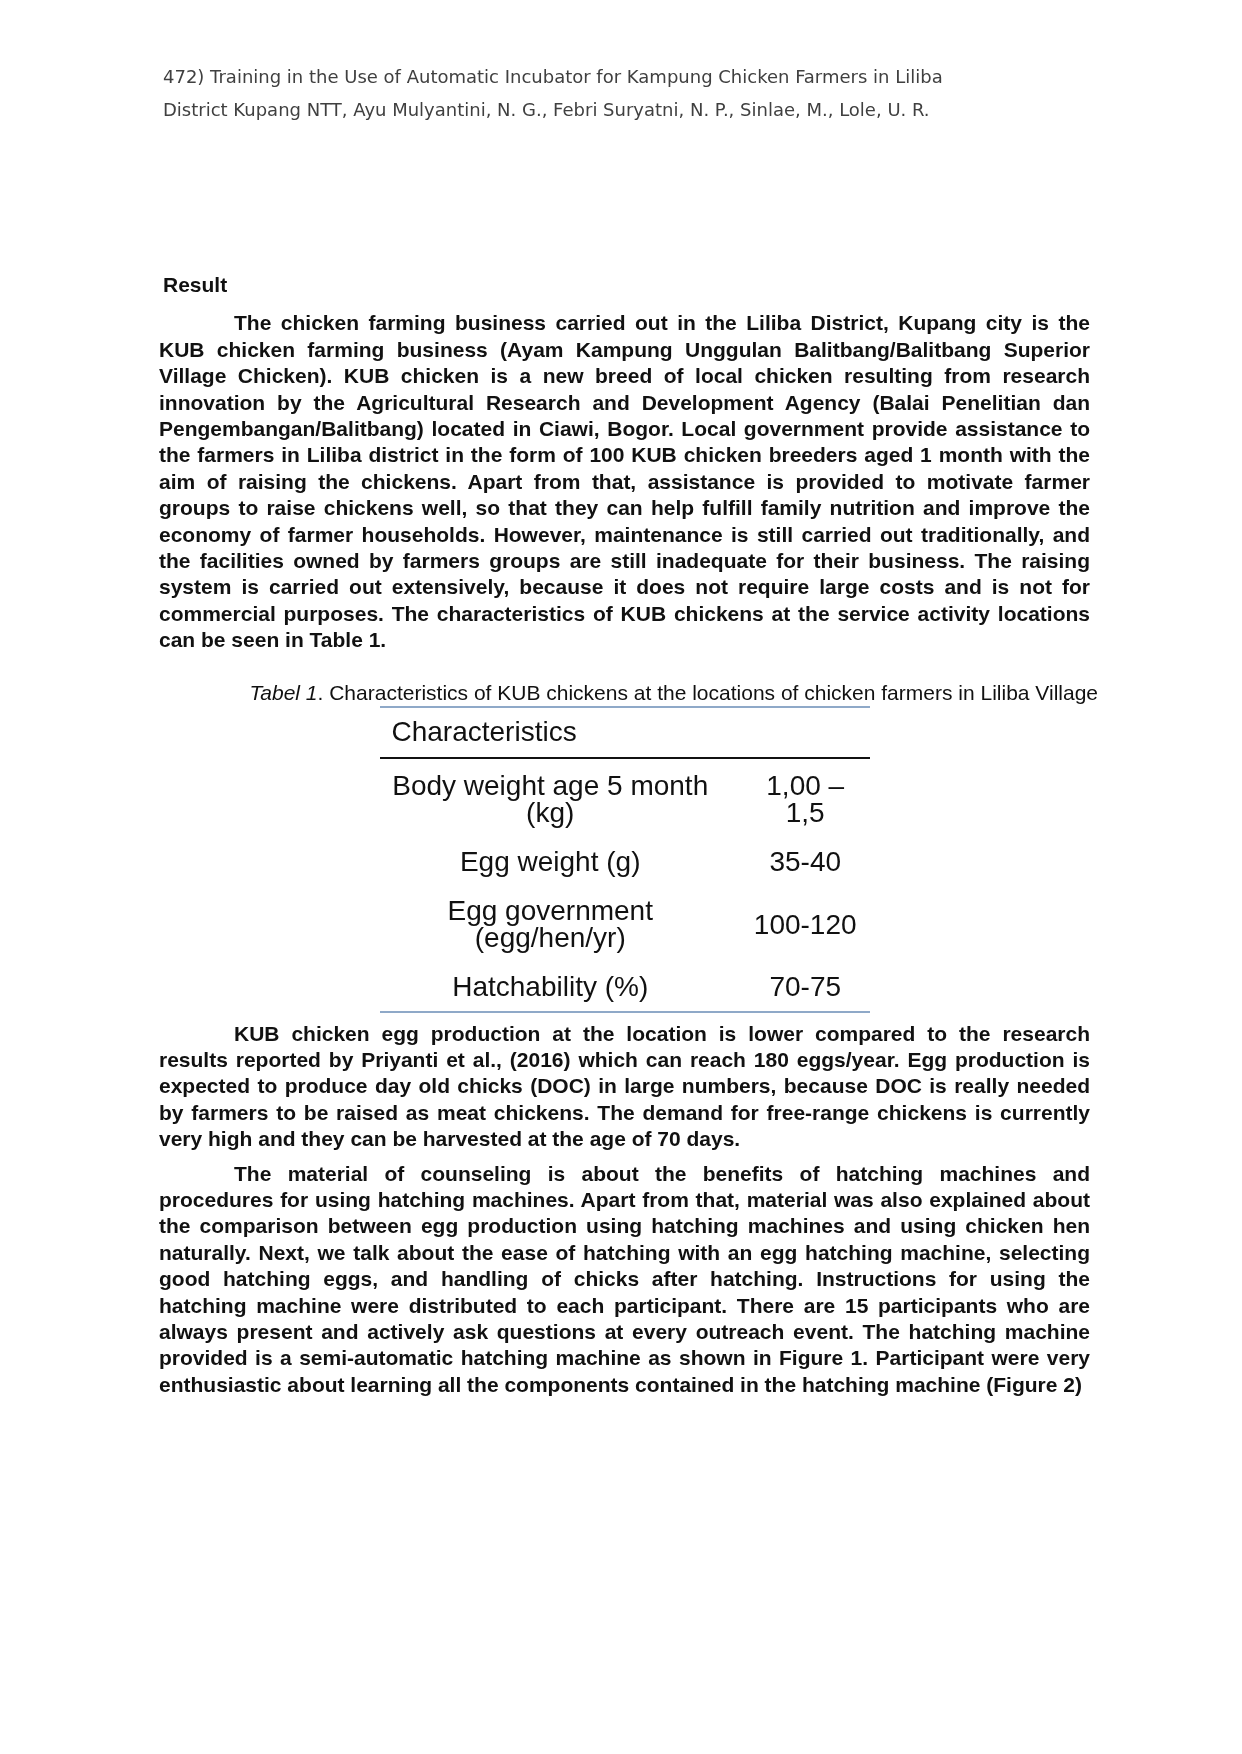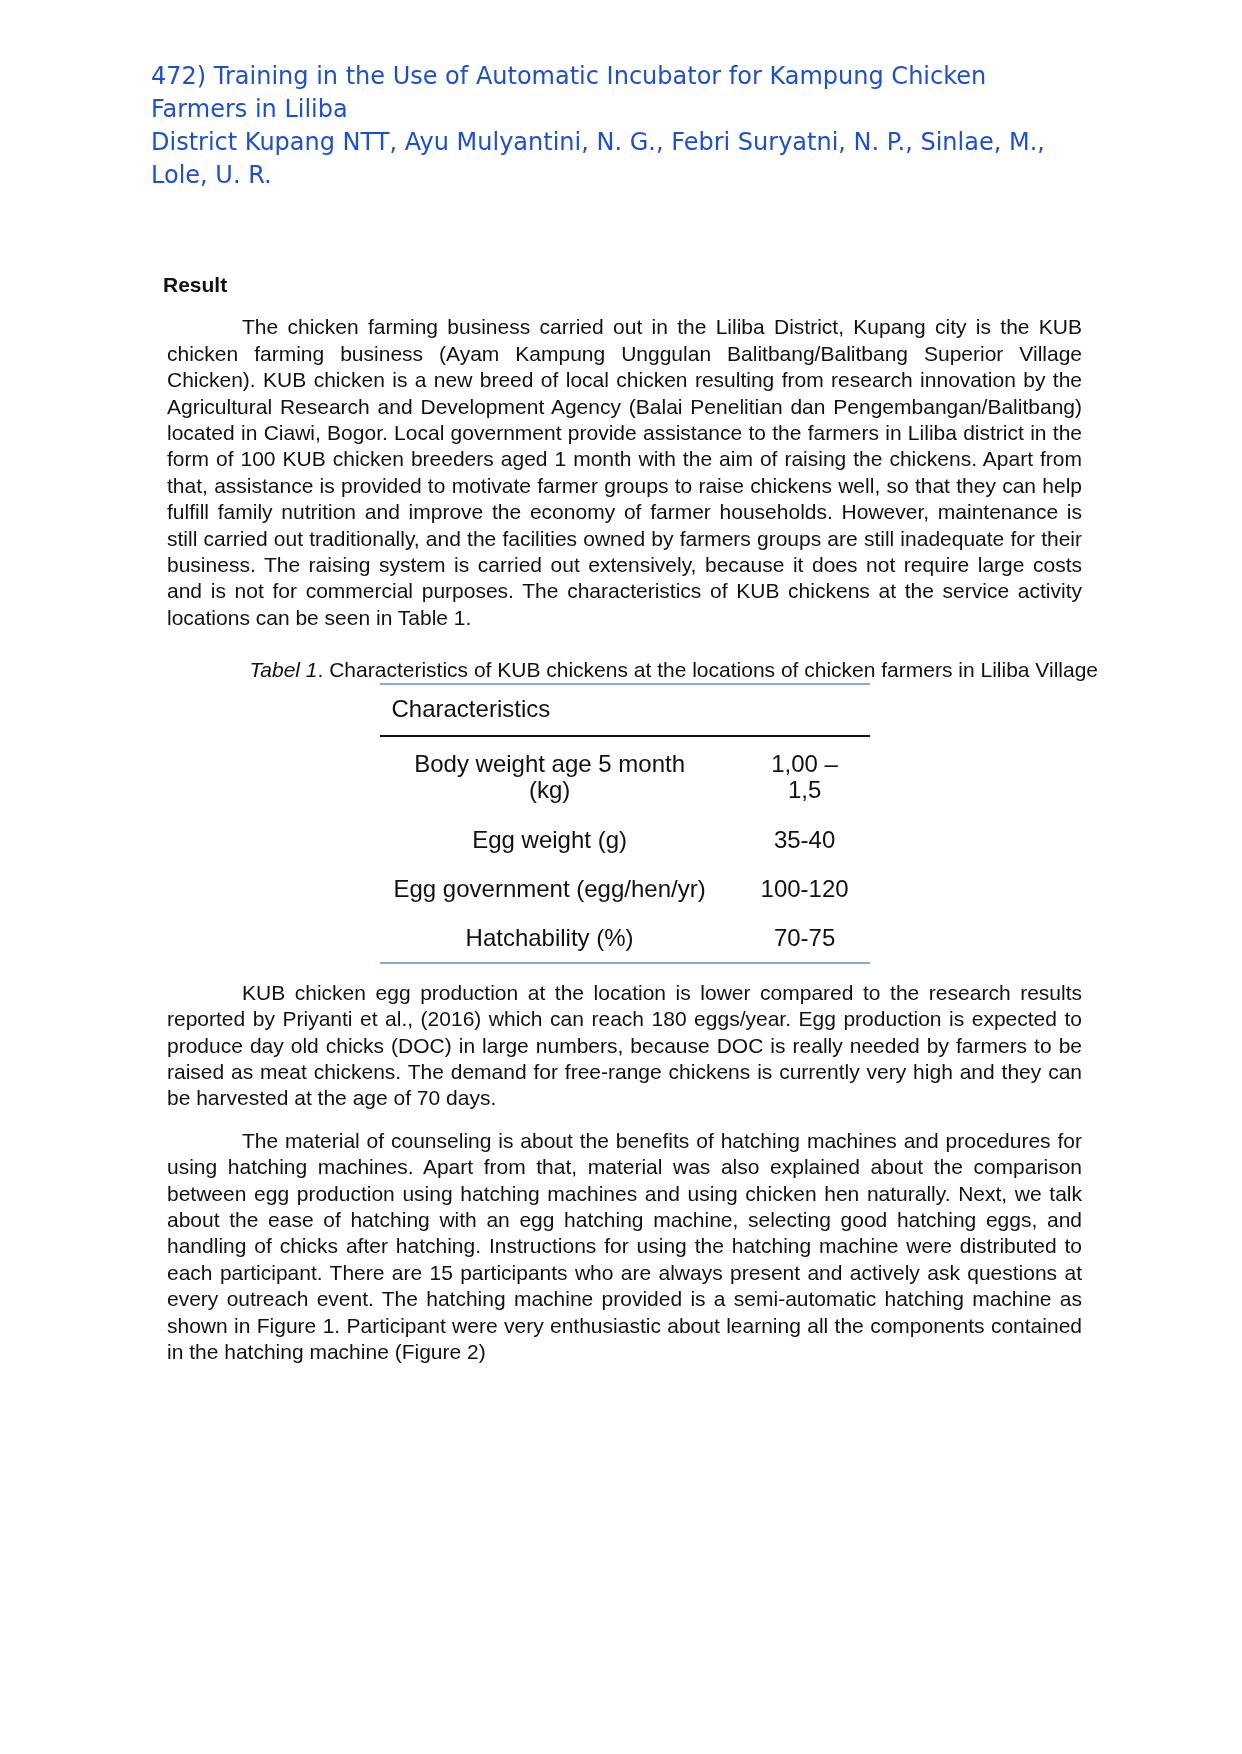"472) Training in the Use" .running-head { color: #1d4ed8 -> #404040; font-size: 24px -> 18px; left: 151px -> 163px }
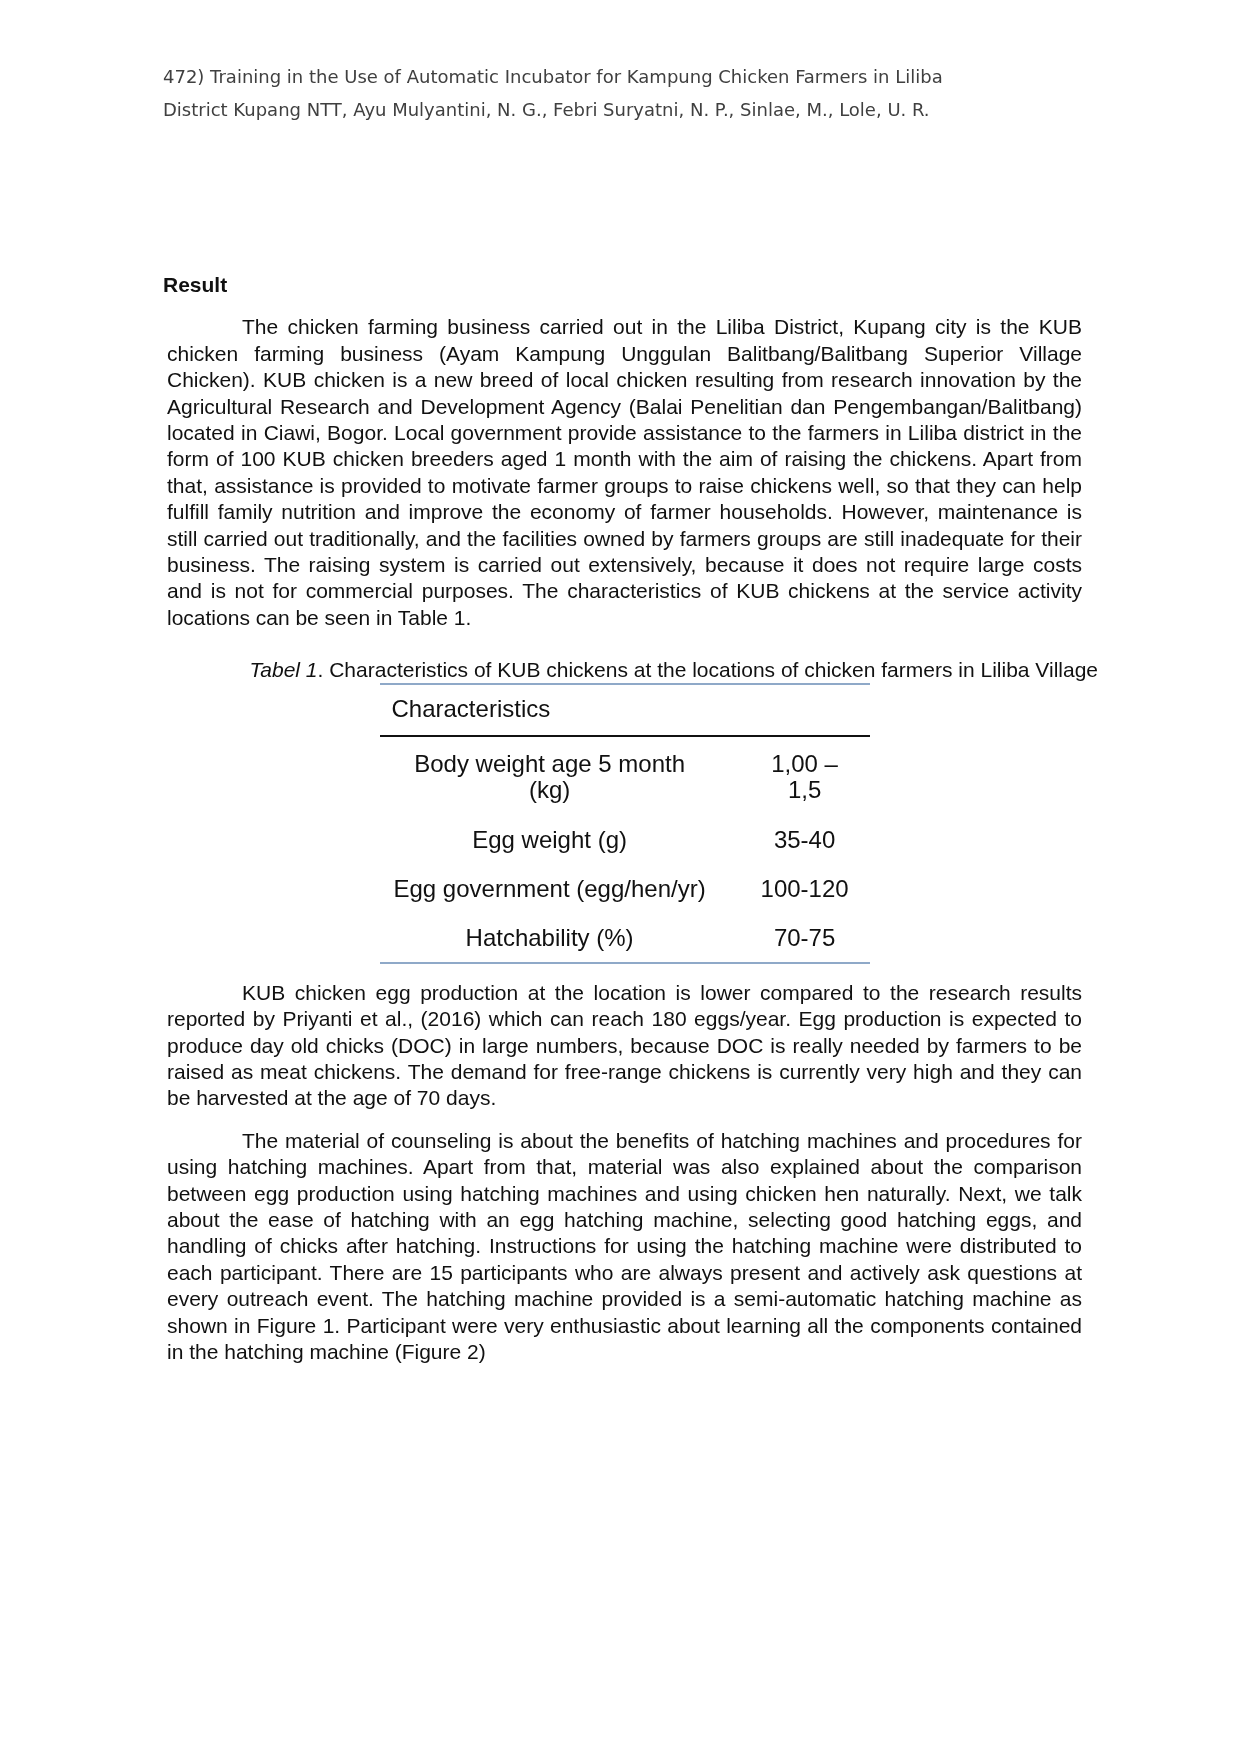"The chicken farming business carried" p.para { font-weight: none -> bold; margin: 16px -> 8px }
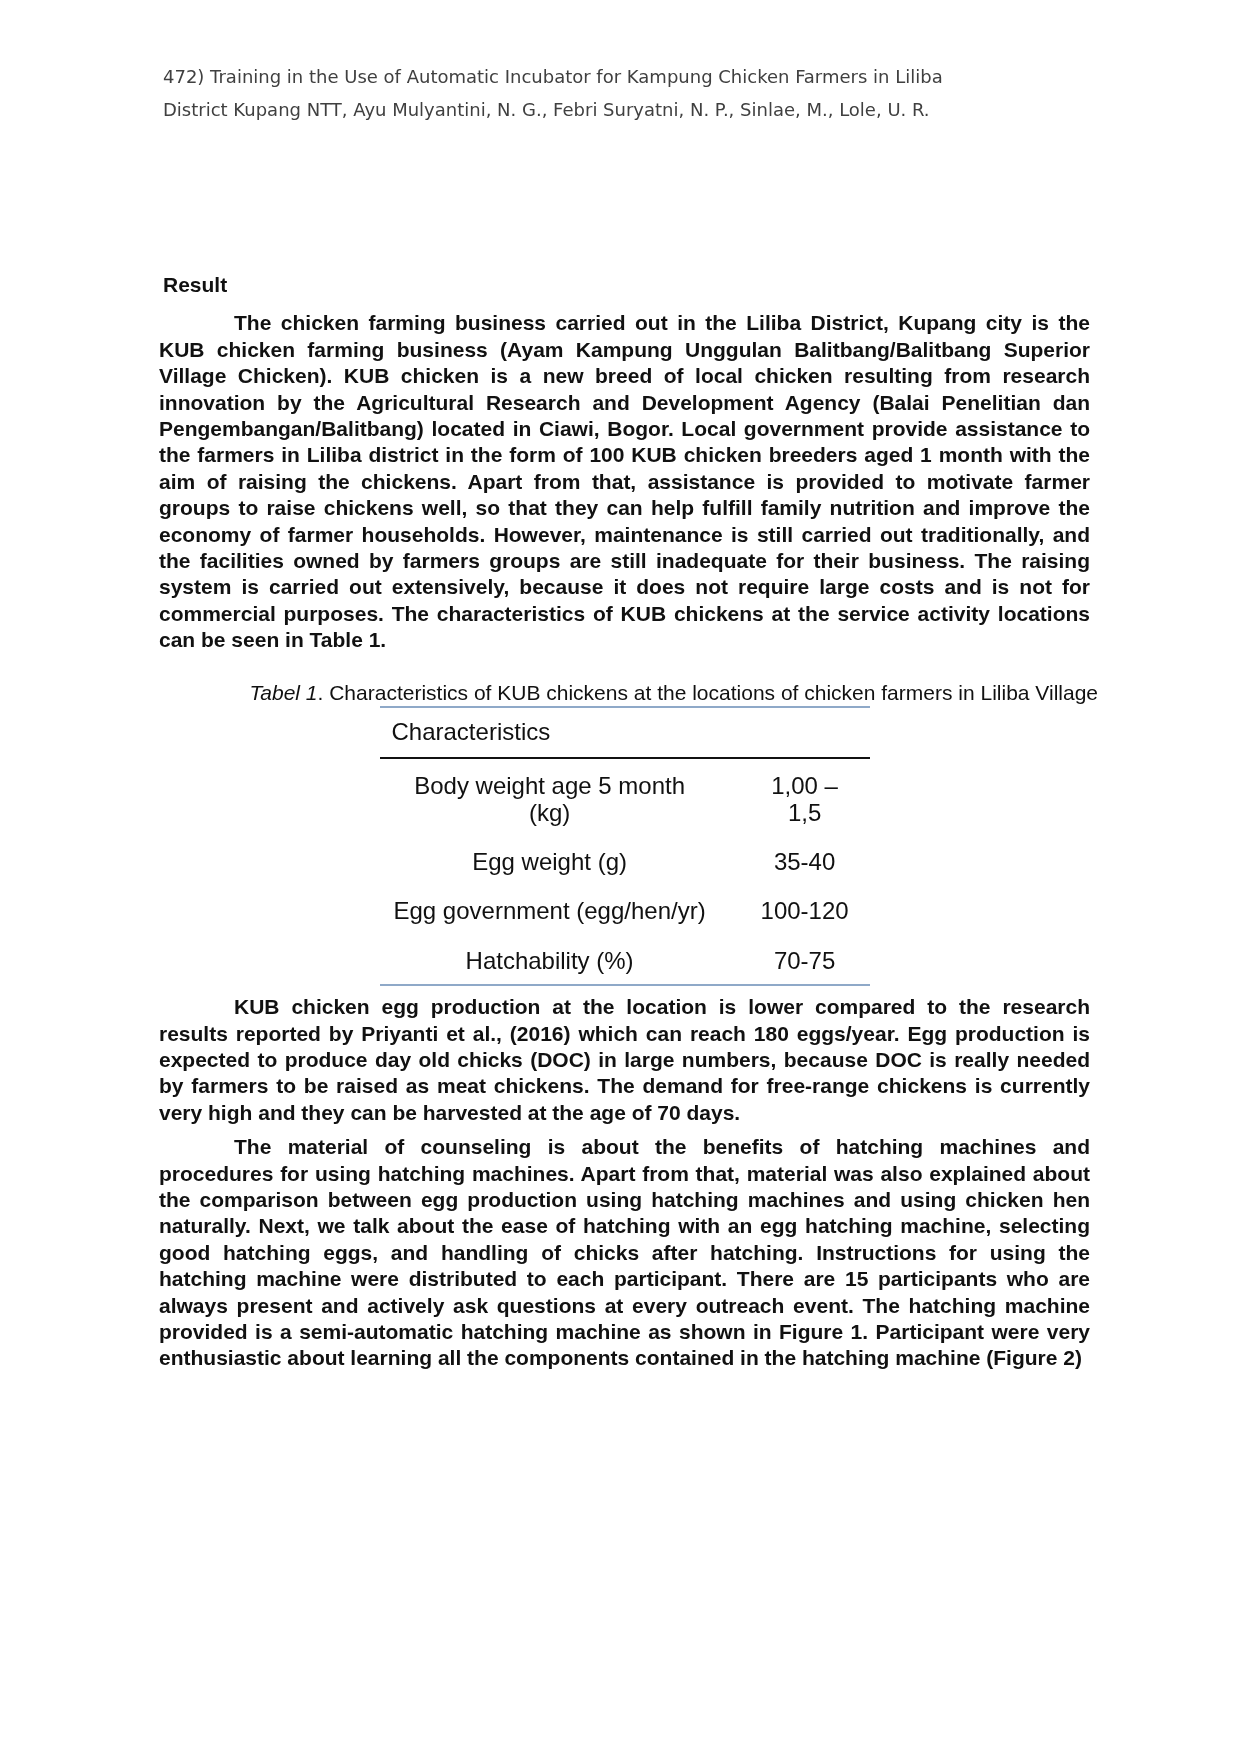"Characteristics" table.data { font-size: 24px -> 28px }
